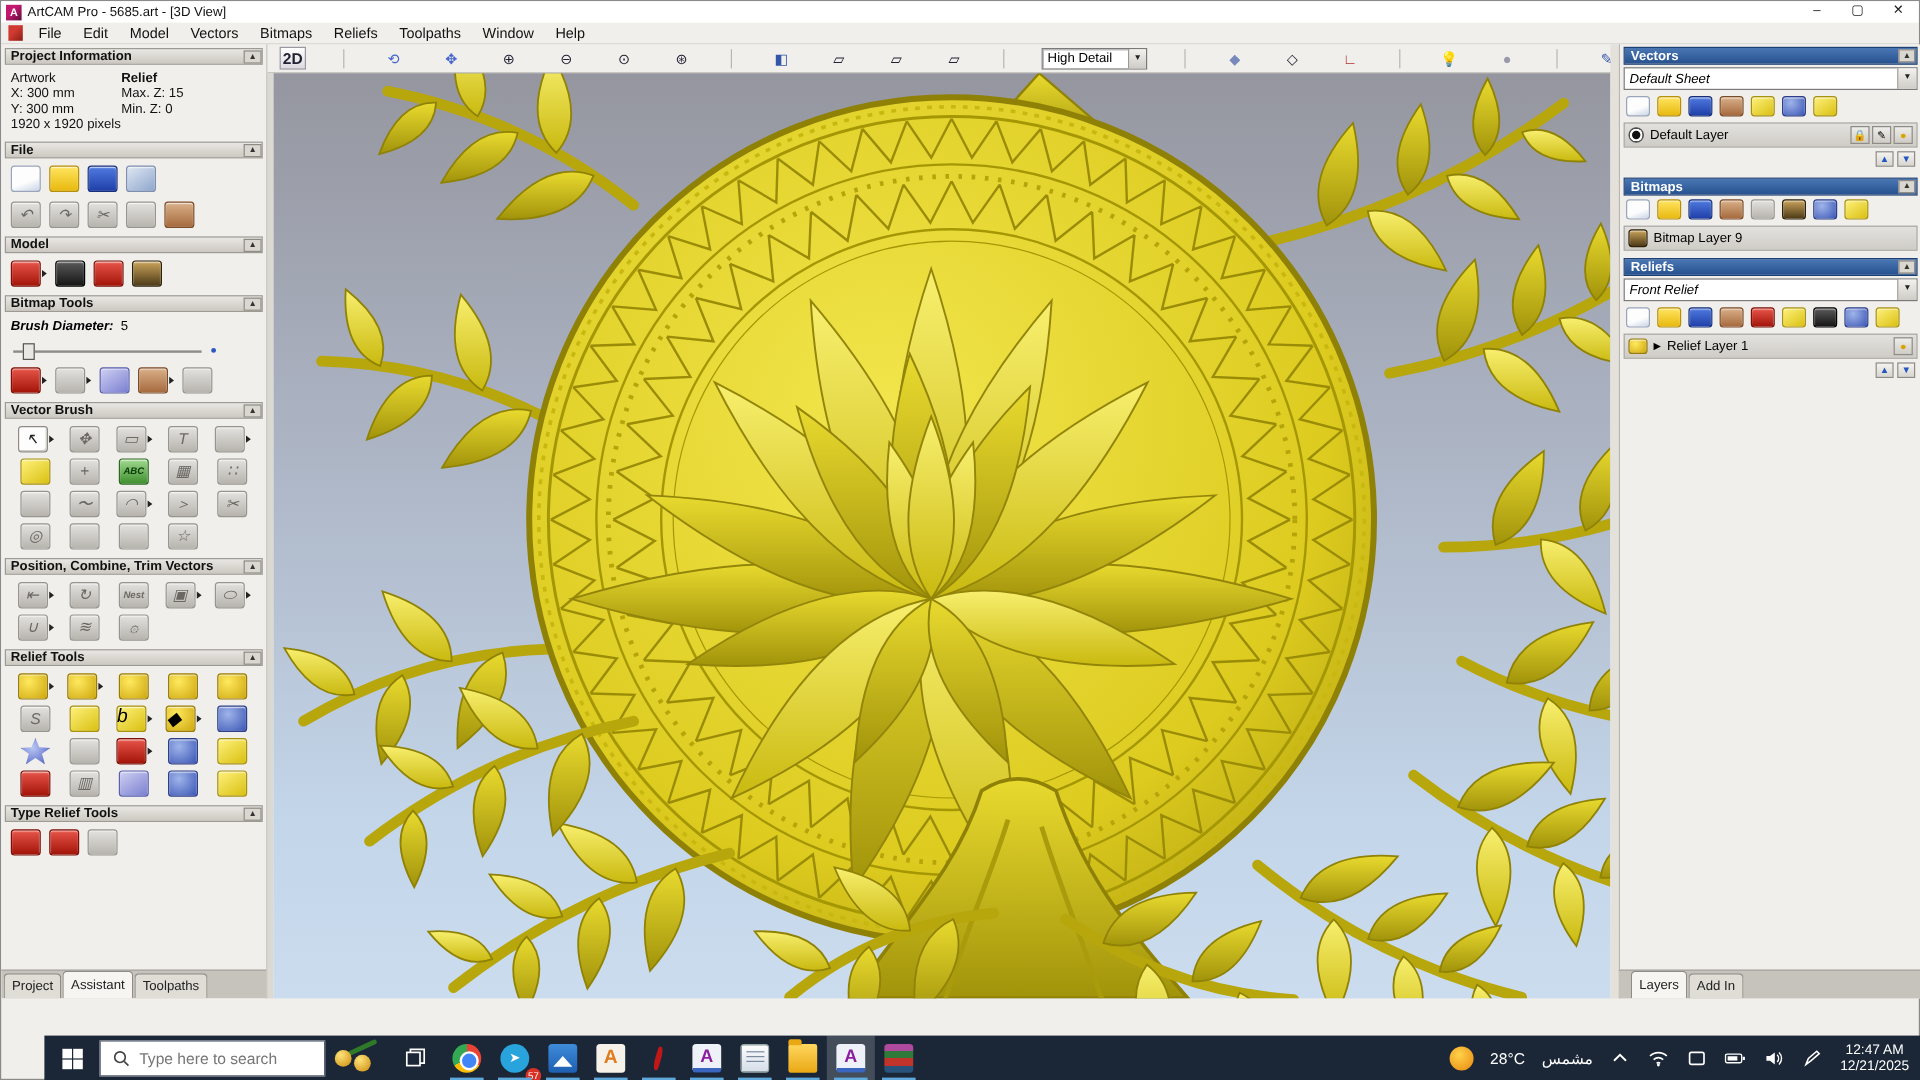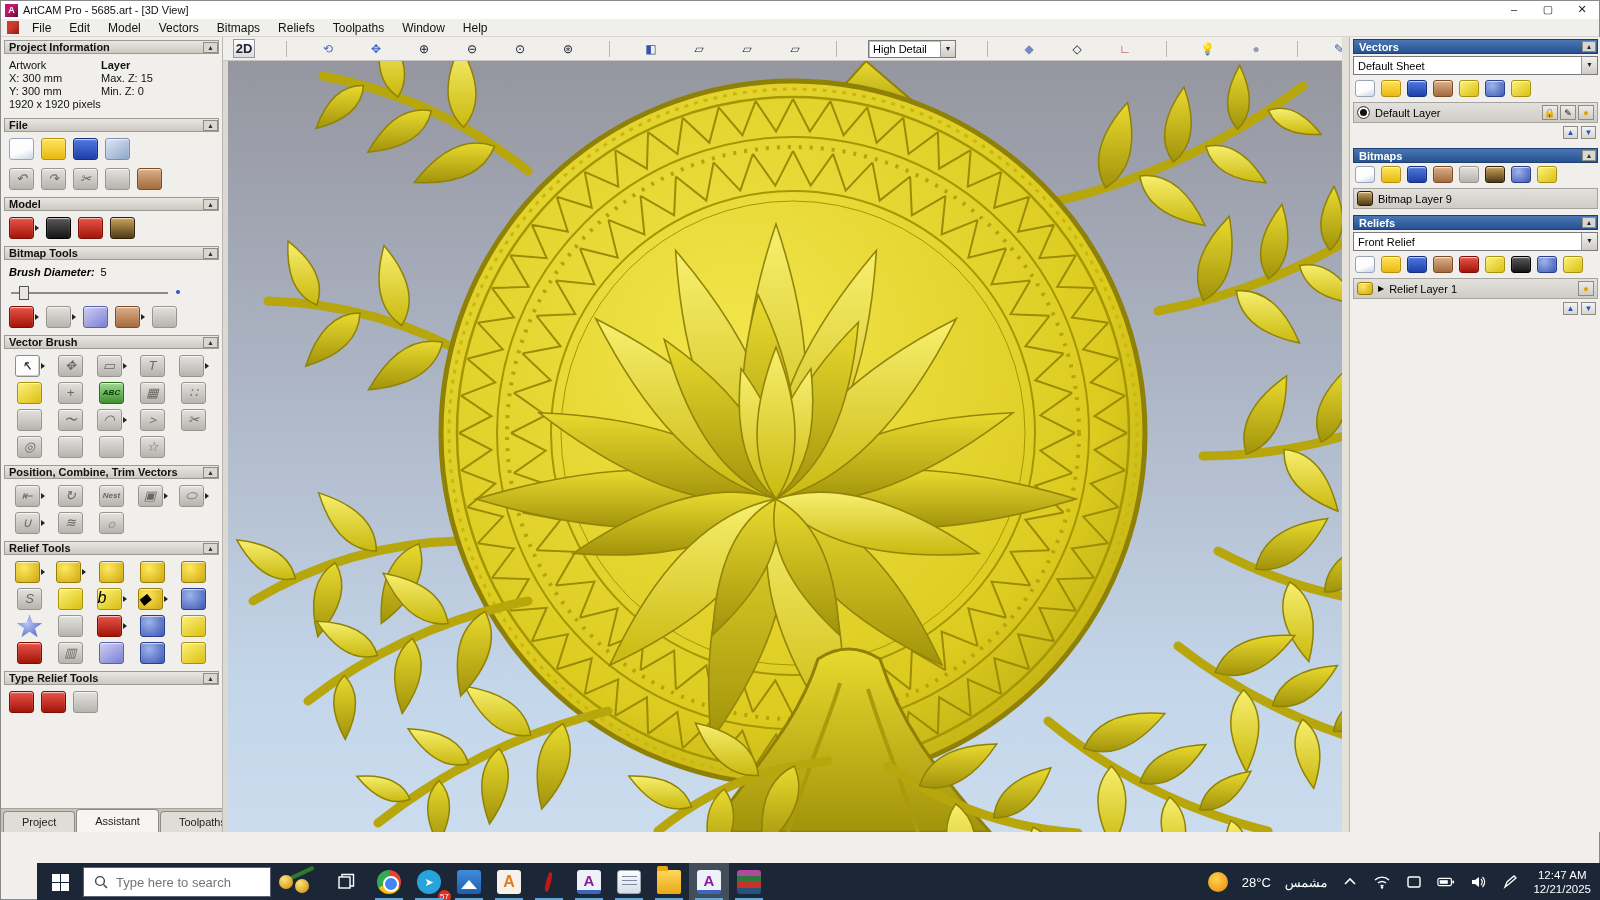"Layer" span { text: Layer -> Relief }
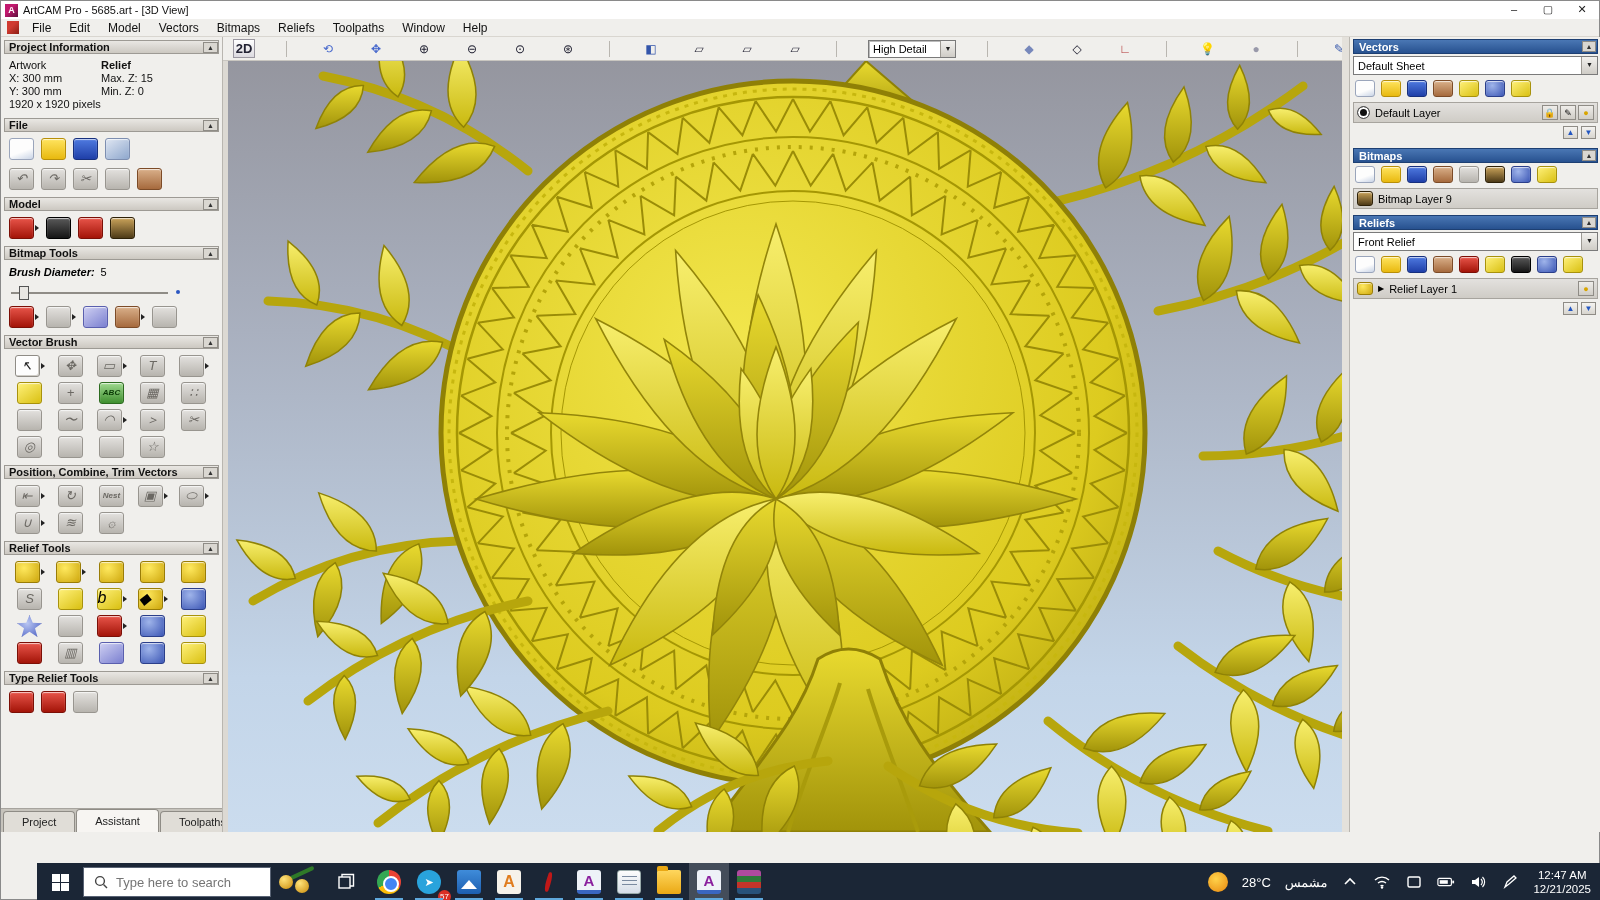"Default Sheet" .rdrop { font-style: none -> italic }
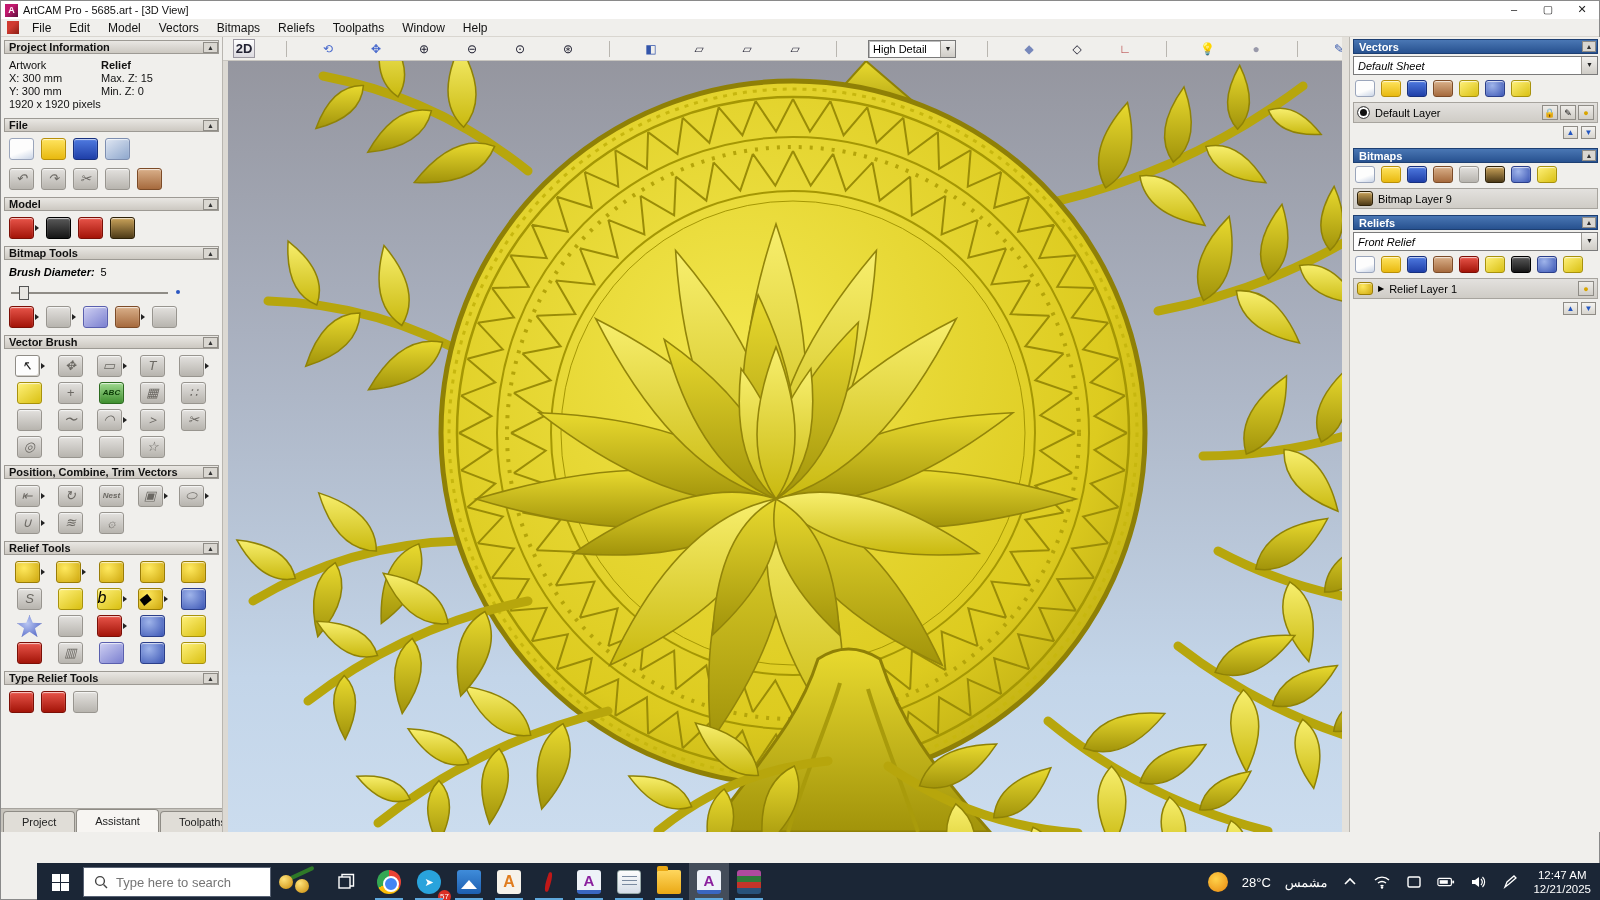"Project" .tab { padding: 0 18px -> 0 6px }
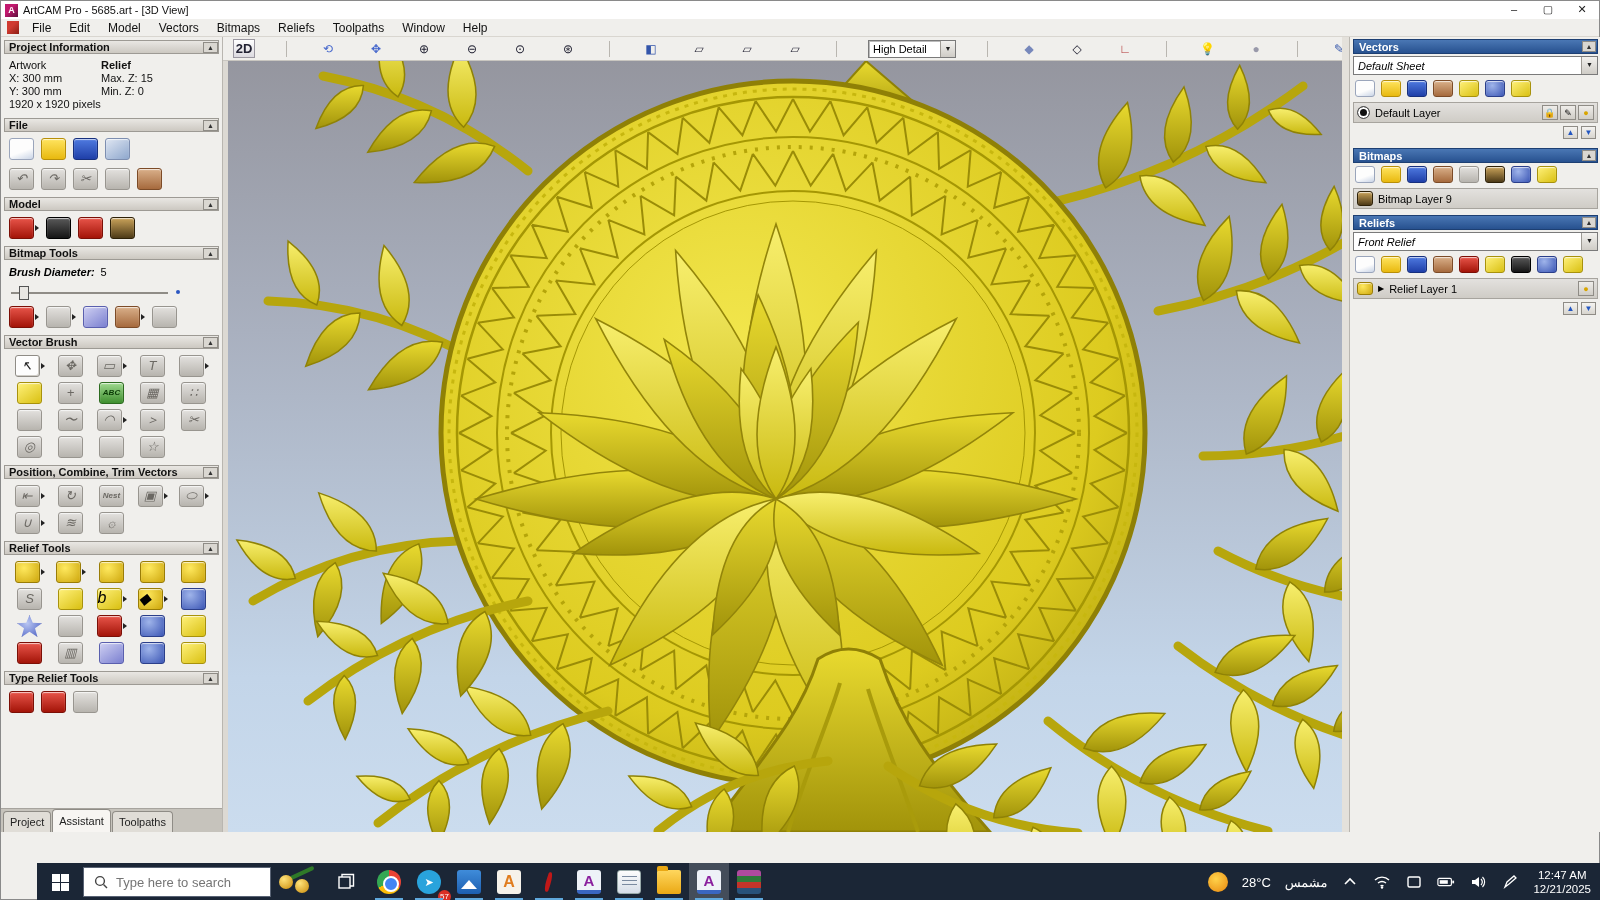"Layers" div { html: none -> <div> <span>Layers</span> <span>Add In</span> </div> }
